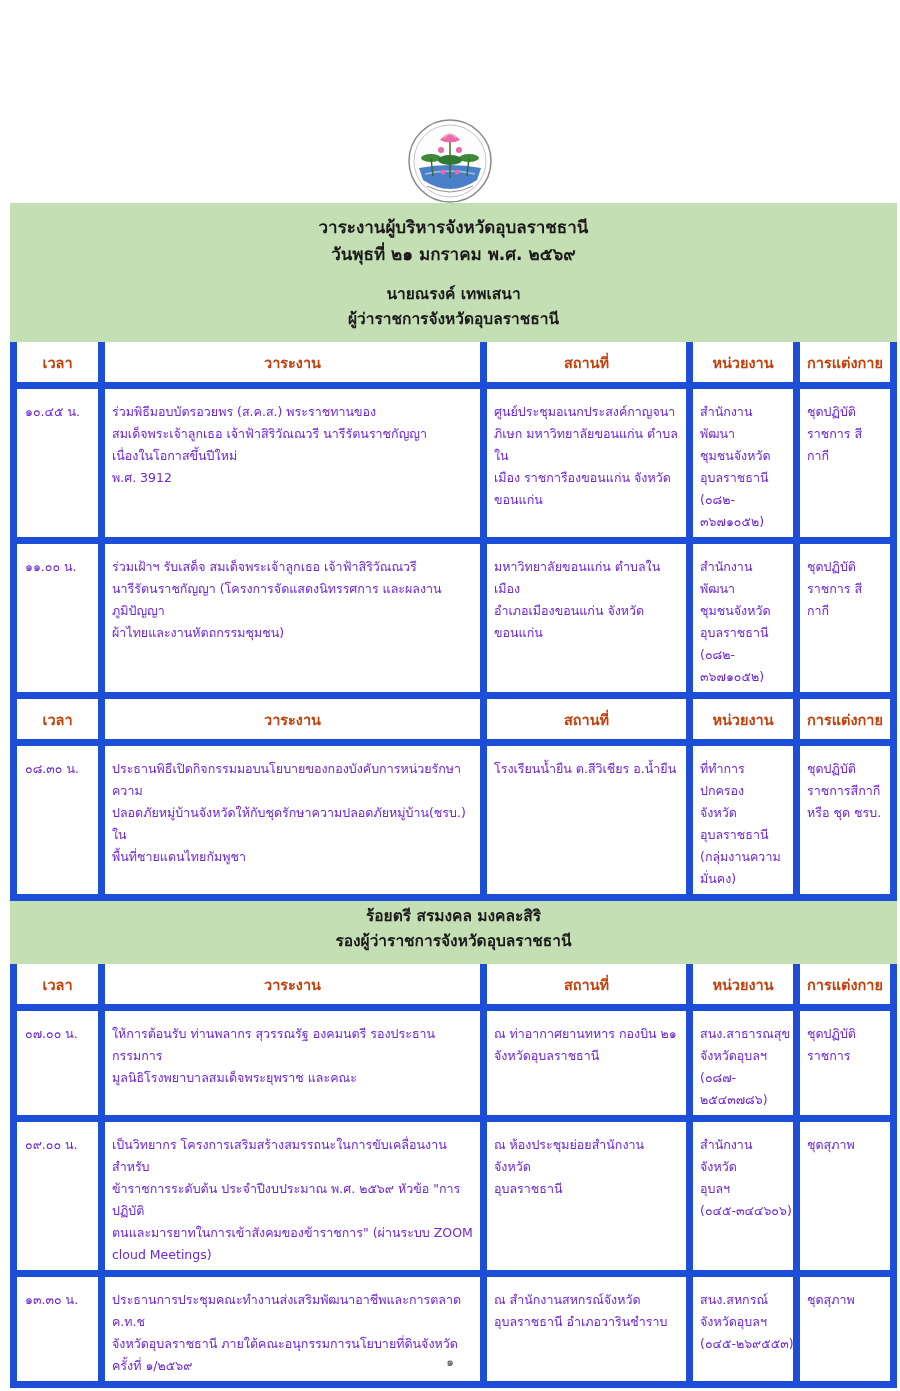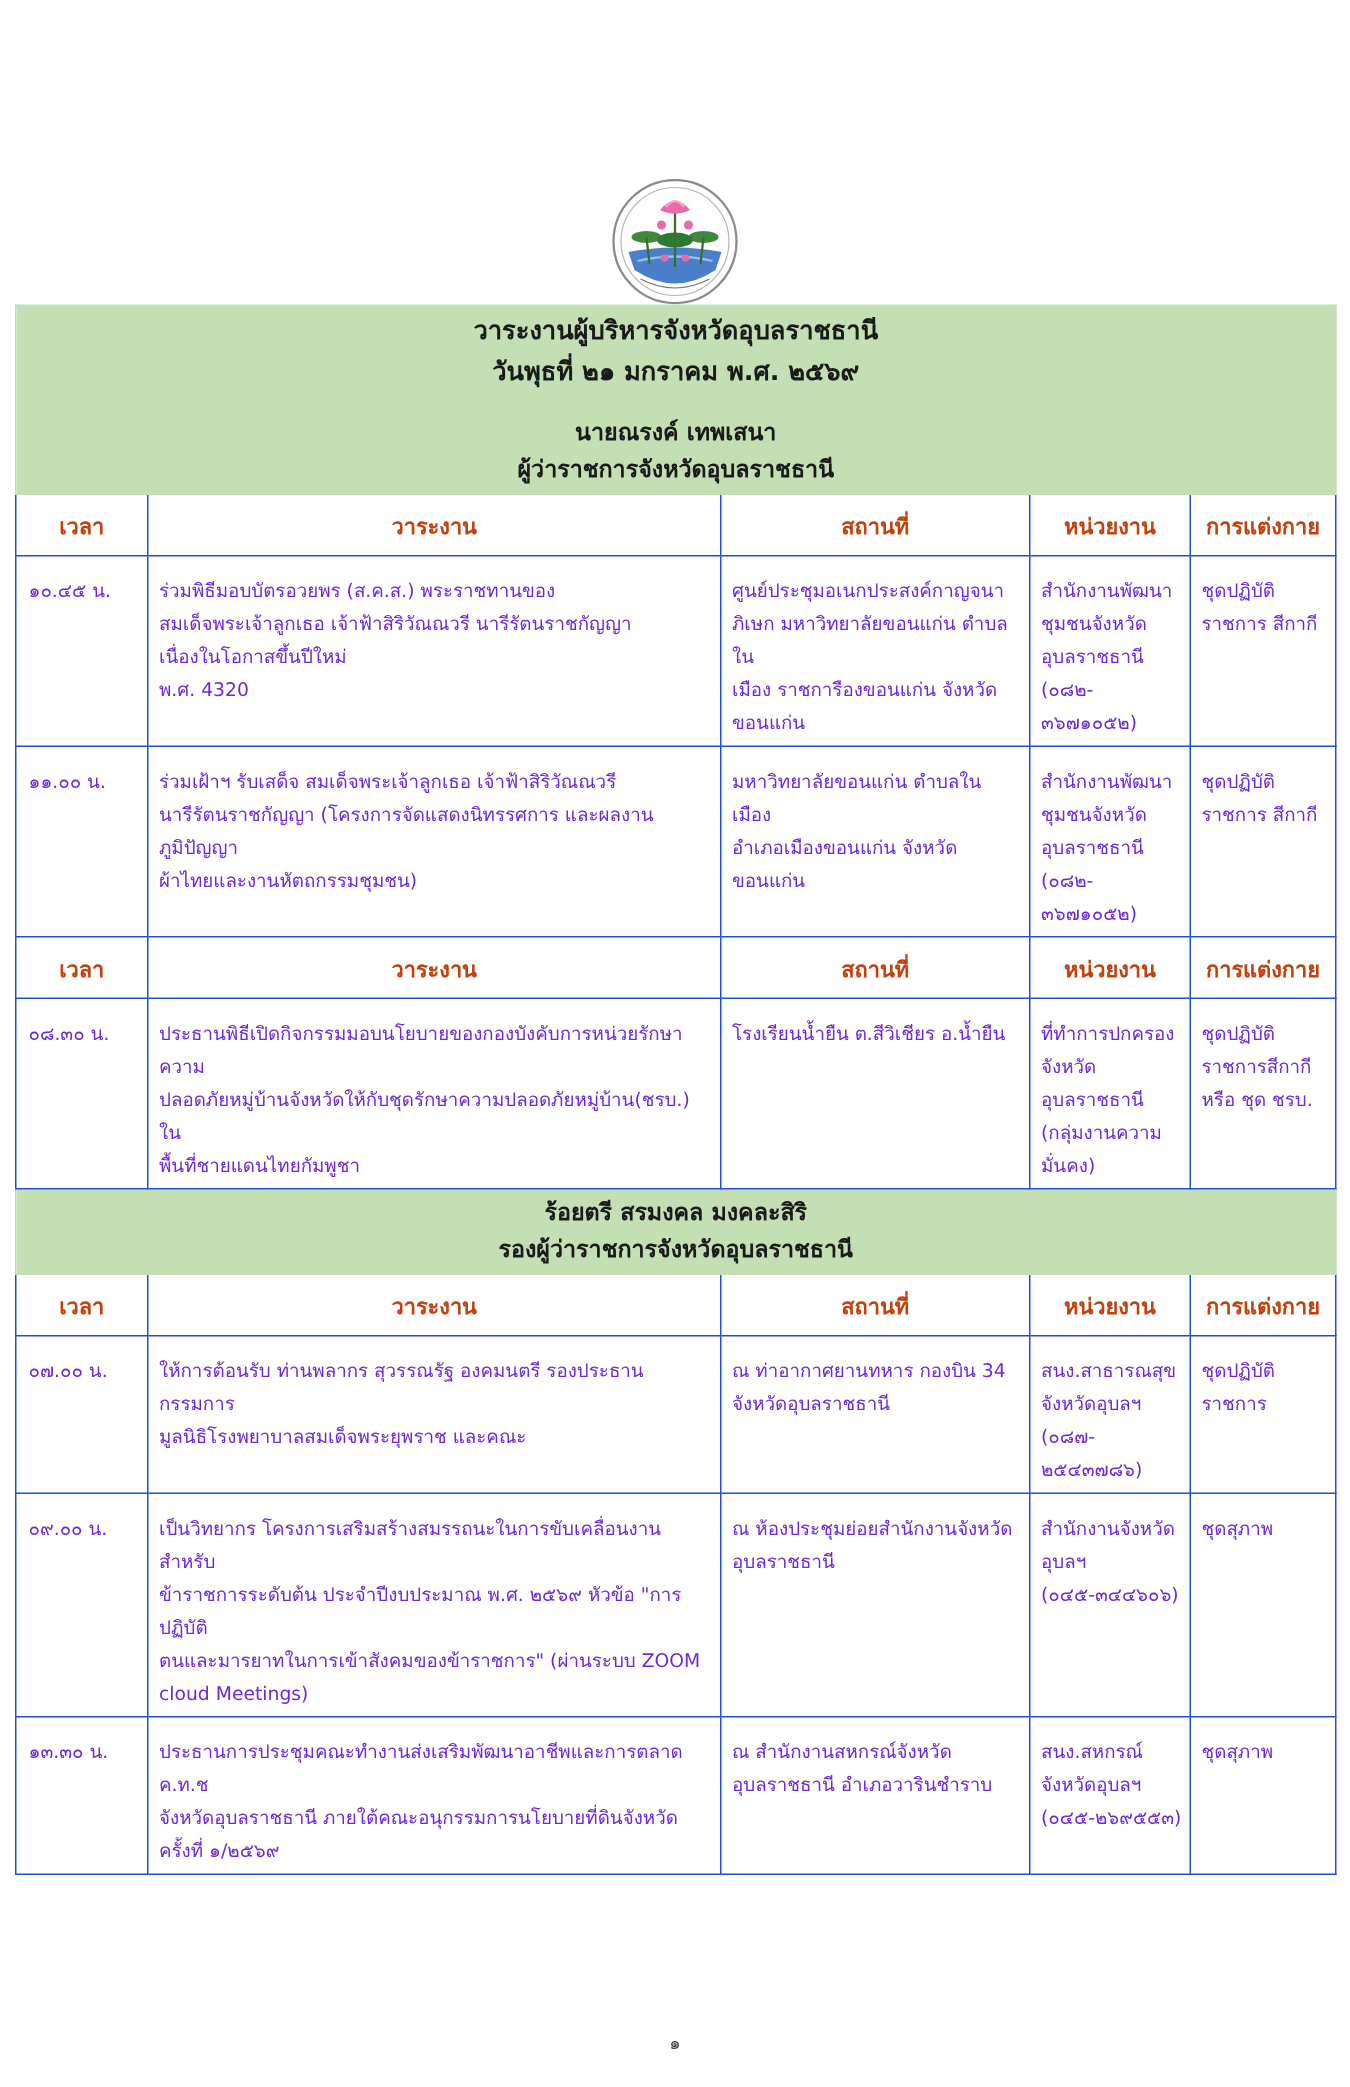"วาระงานผู้บริหารจังหวัดอุบลราชธานี" .schedule td, .schedule th { border: 1px solid #1d4ed8 -> 7px solid #1d4ed8 }
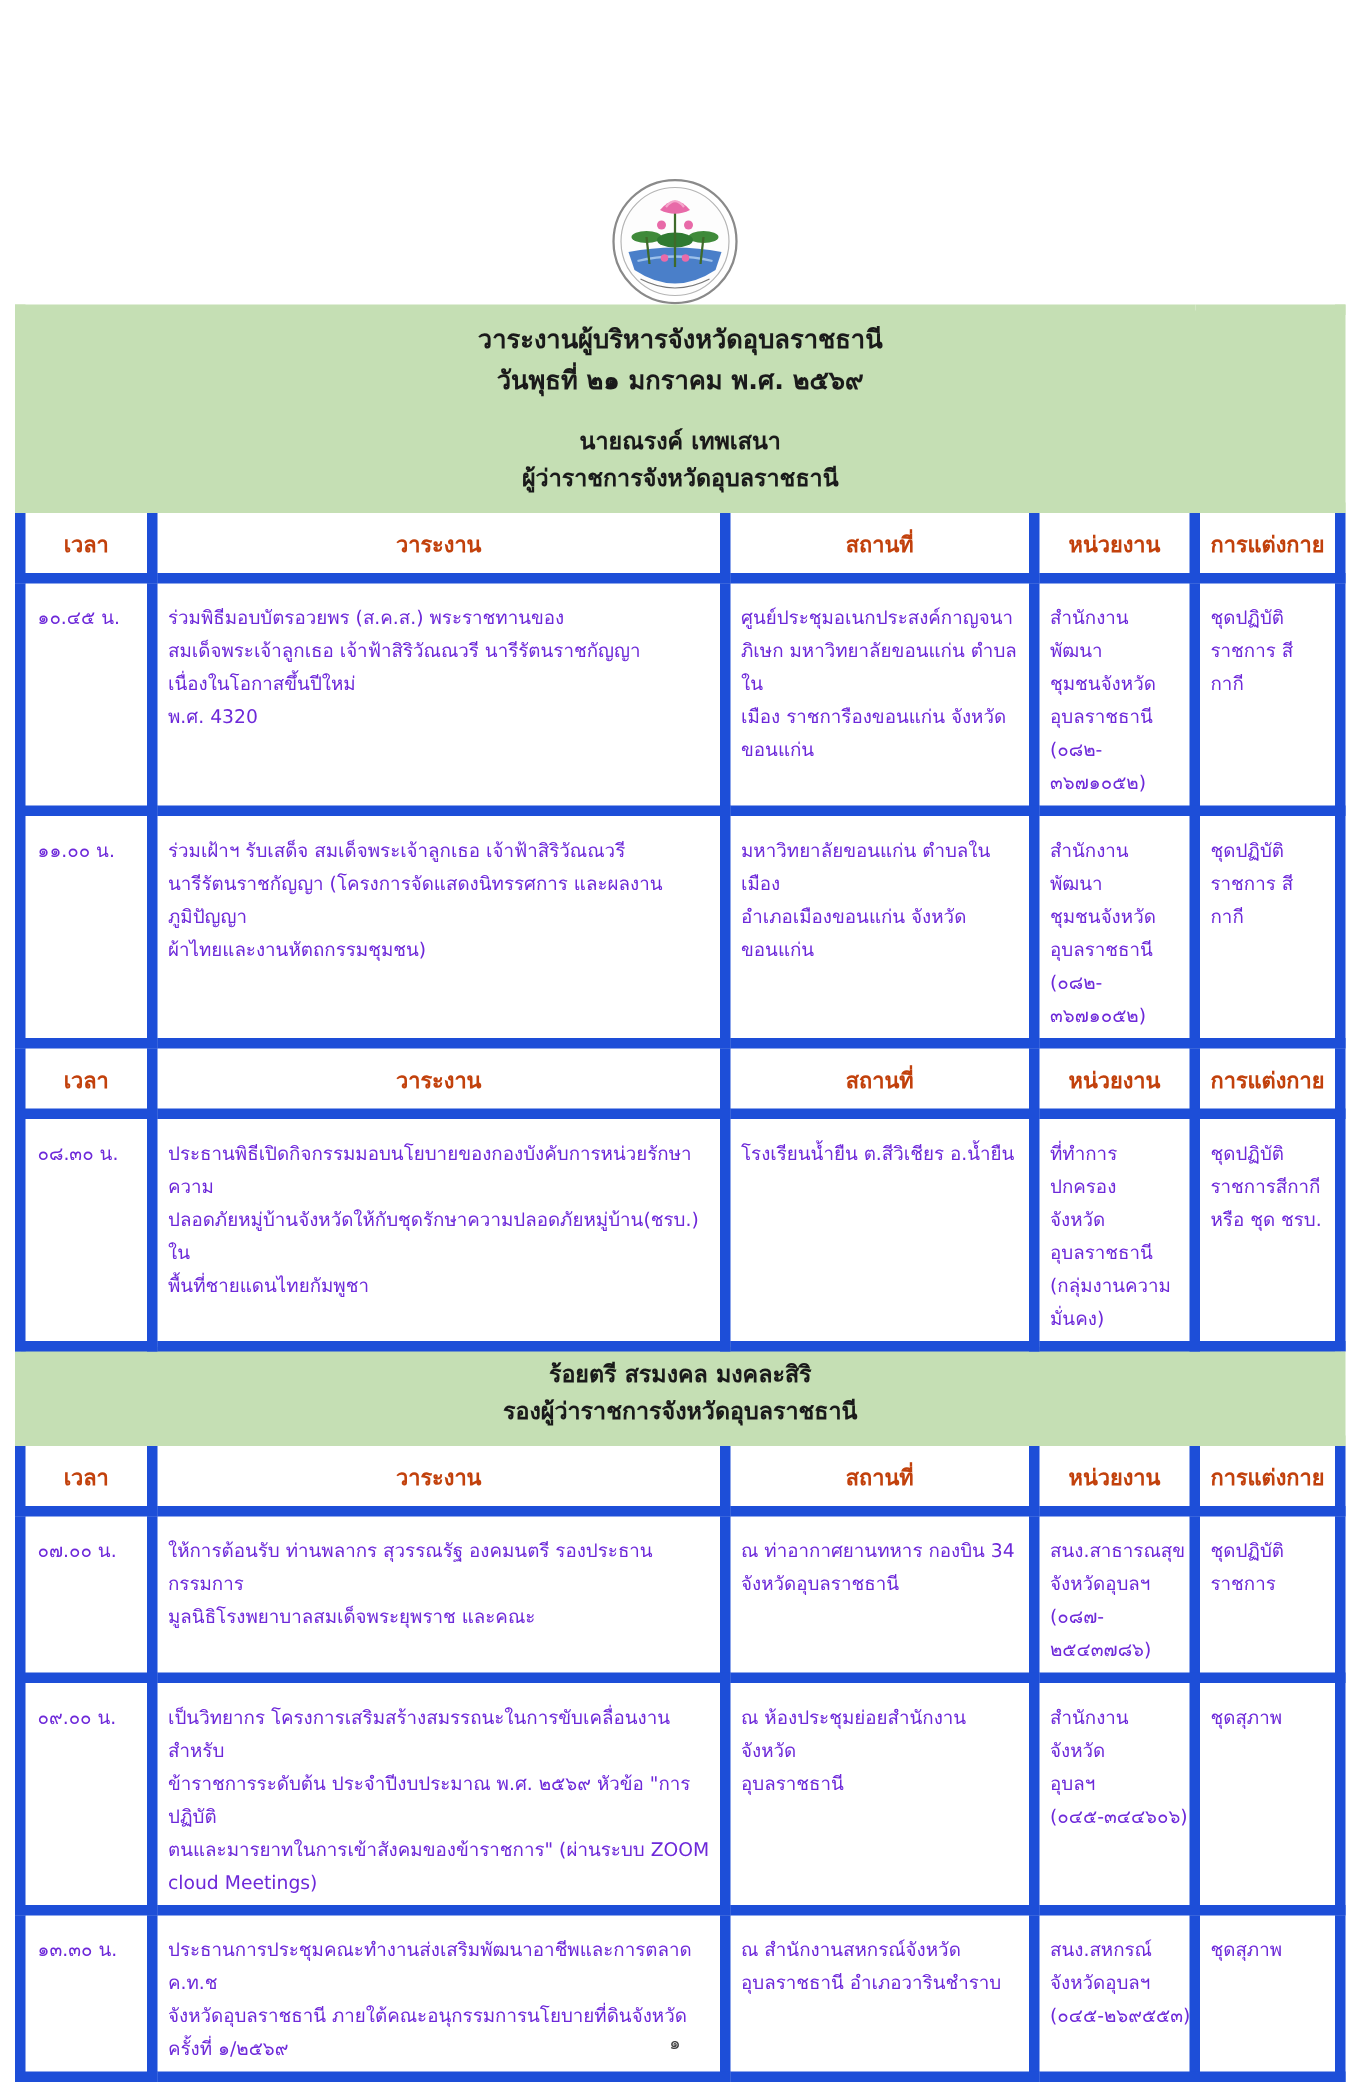"พ.ศ. 4320" span.line { text: 4320 -> 3912 }
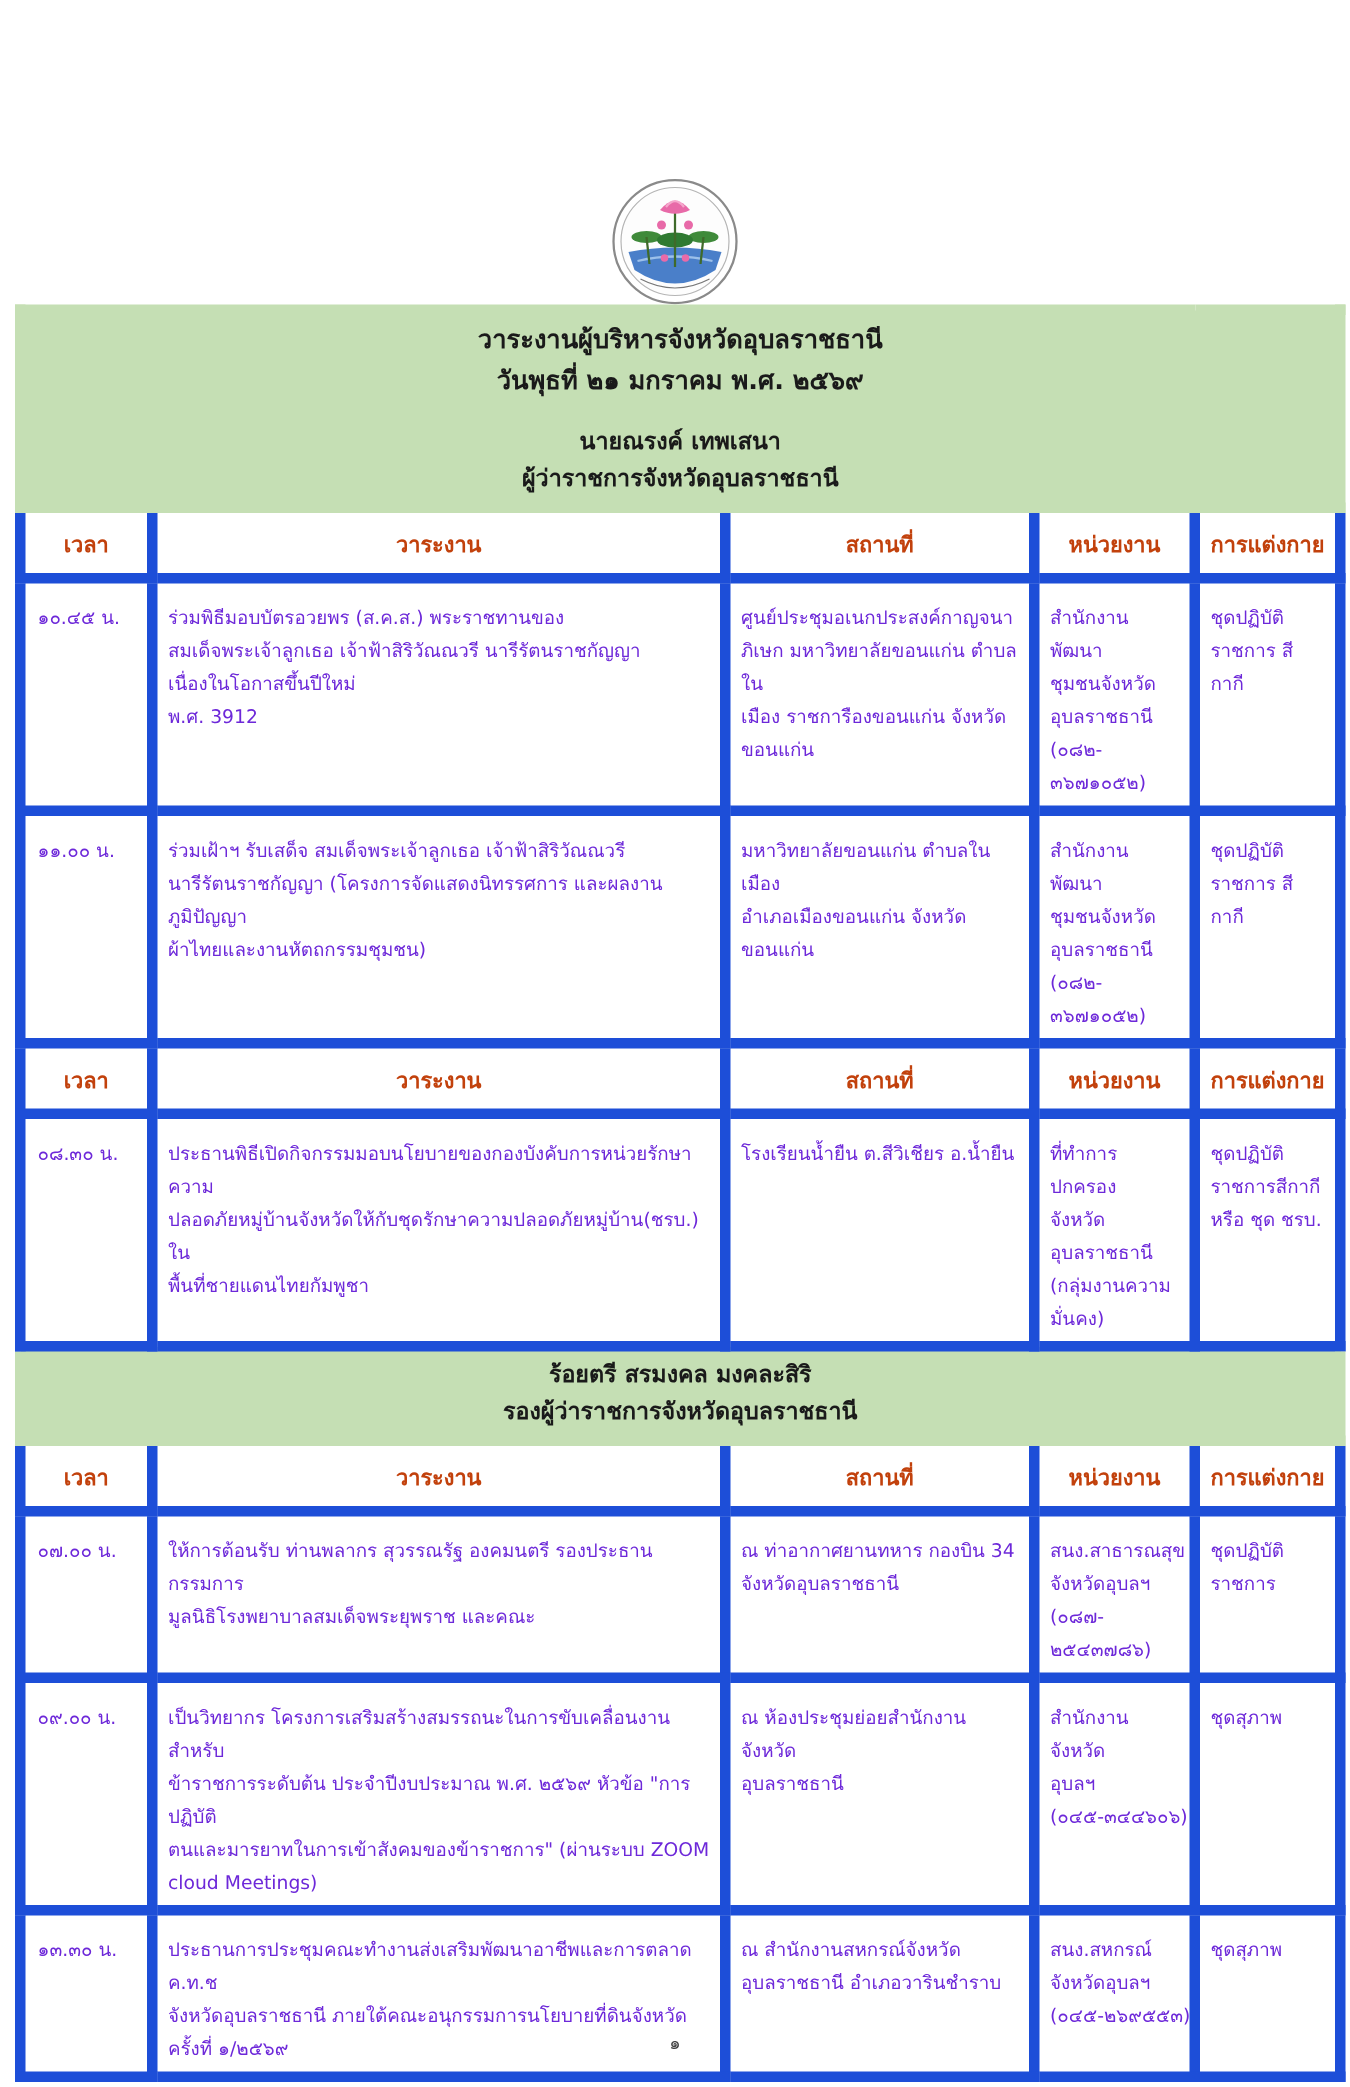"ณ ท่าอากาศยานทหาร กองบิน 34" span.line { text: 34 -> ๒๑ }
